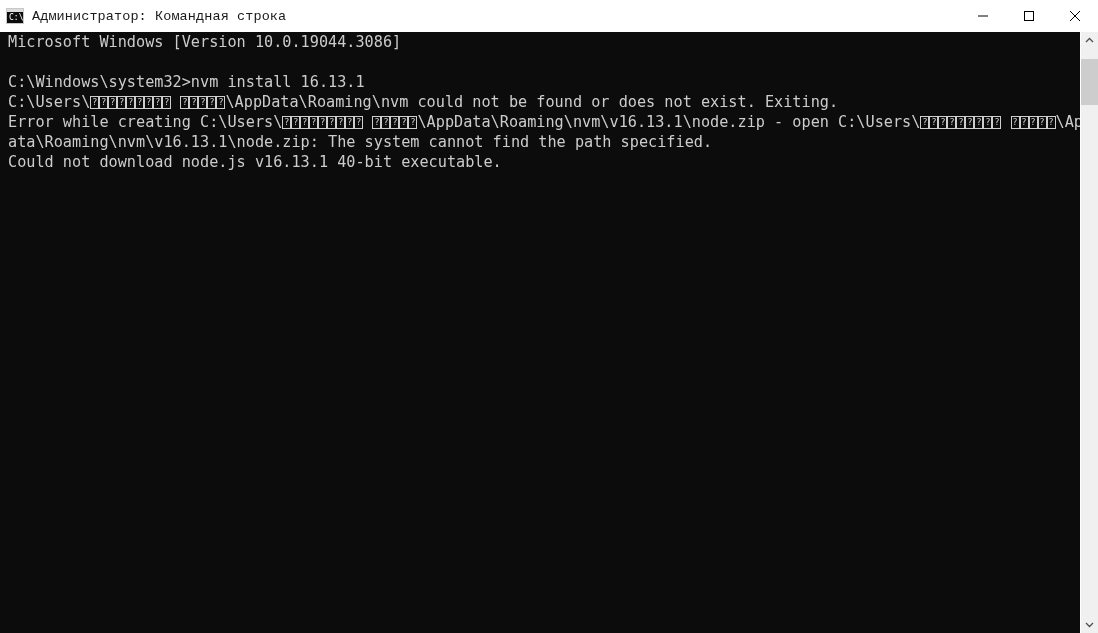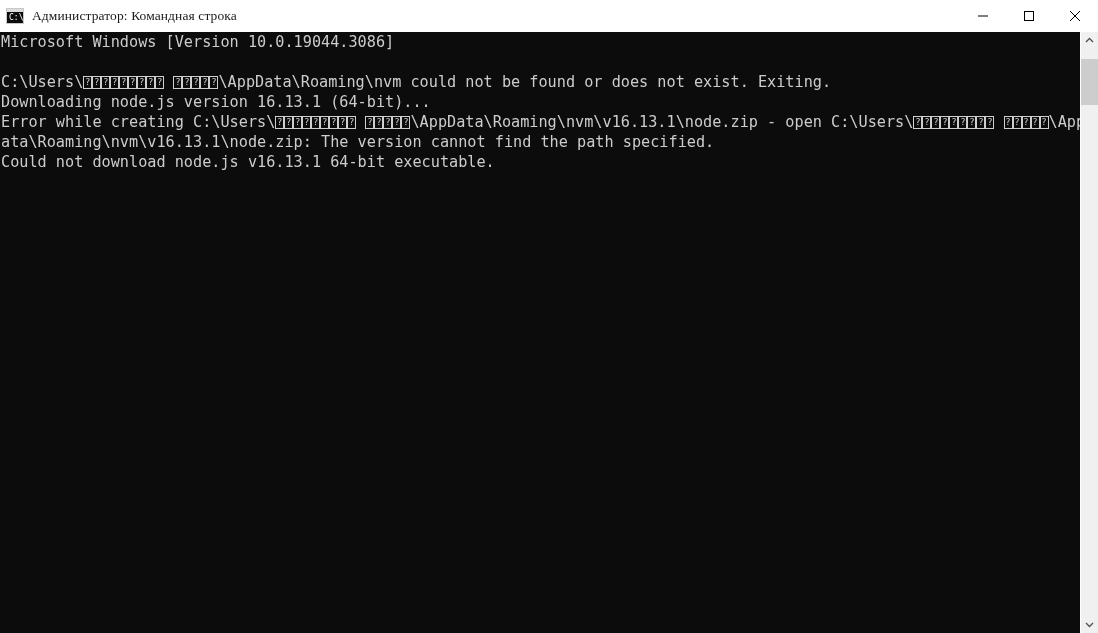"Администратор: Командная строка" .title-text { font-family: Liberation Serif, serif -> Liberation Mono, monospace }
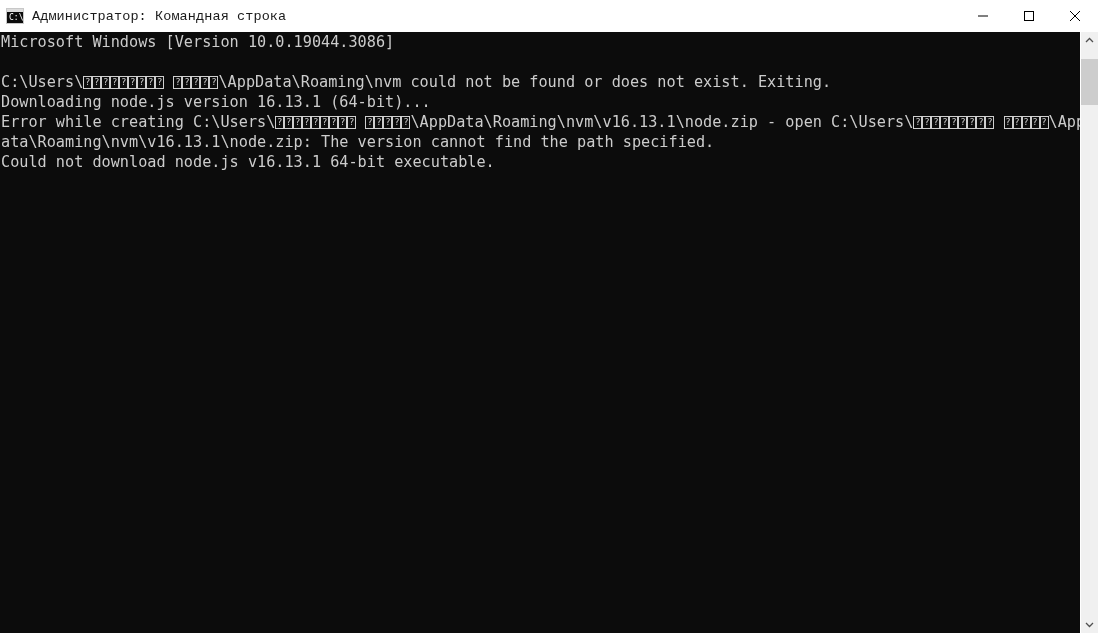"Microsoft Windows [Version" .line { padding-left: 1px -> 8px }
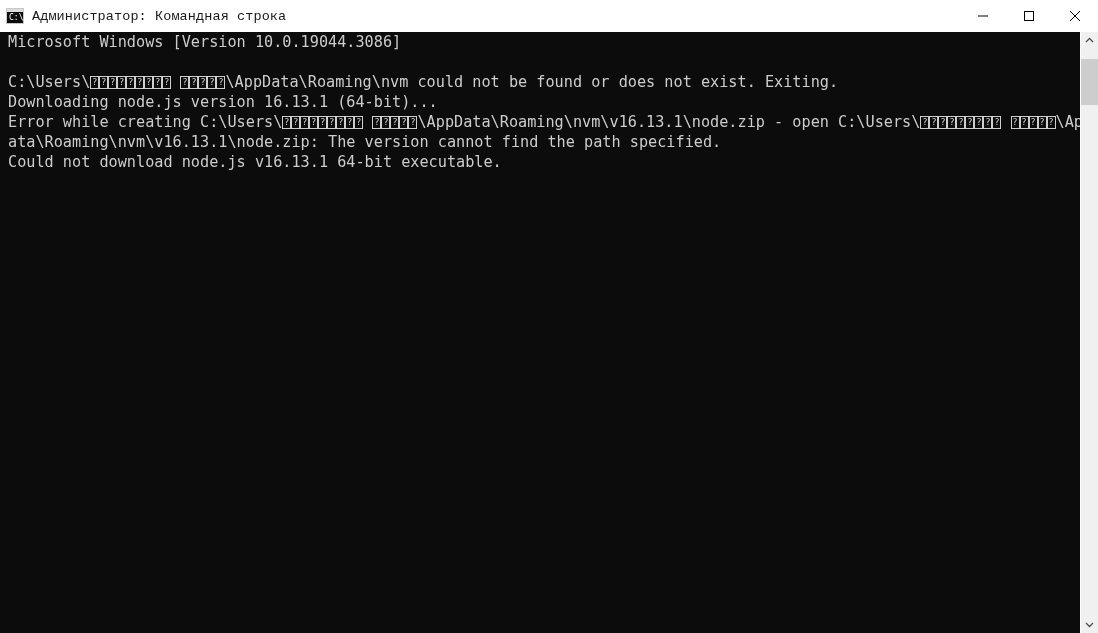"C:\Windows\system32>nvm install 16.13.1" div.line { html: none -> <div>C:\Windows\system32&gt;nvm install 16.13.1</div> }
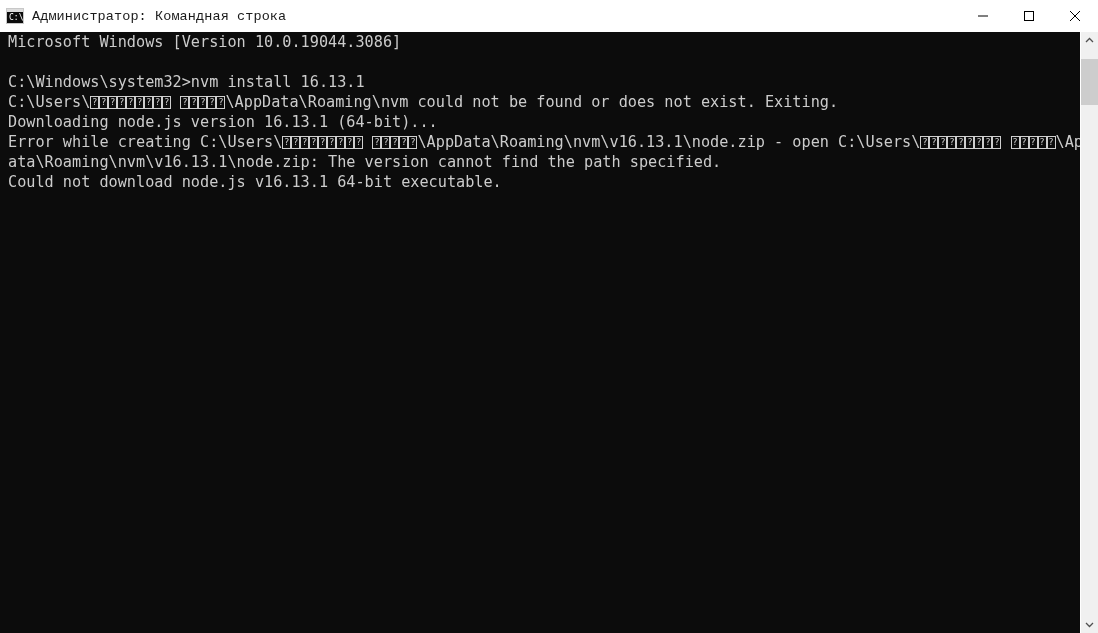"Downloading node.js version 16.13.1" div.line { html: <div>Downloading node.js version 16.13.1 (64-bit)...</div> -> none }
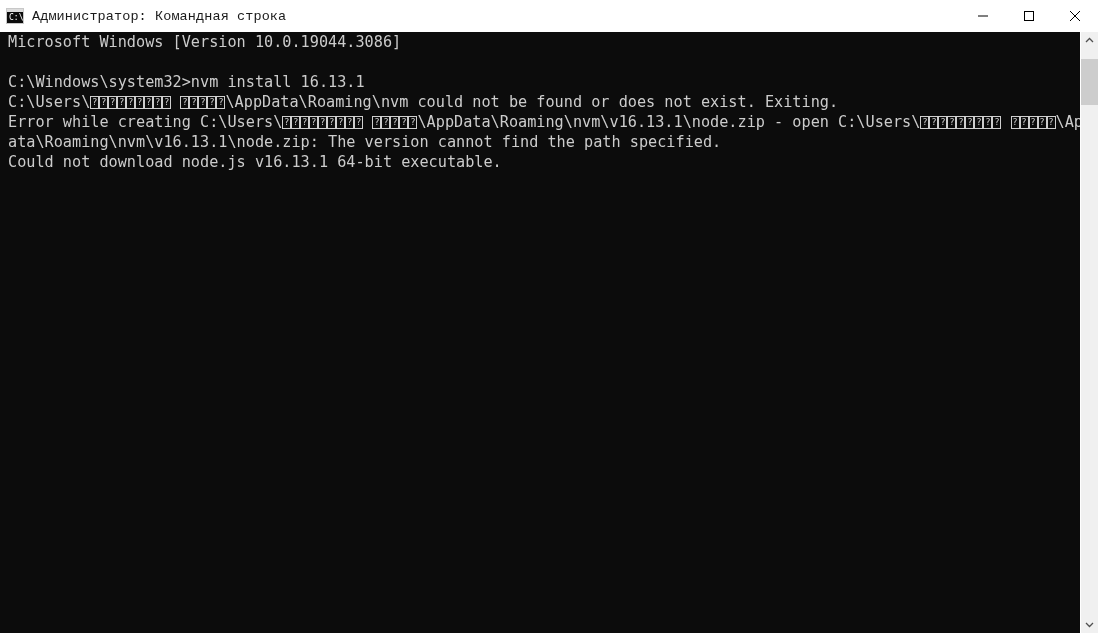"ata\Roaming\nvm\v16.13.1\node.zip: The" div.line { text: version -> system }
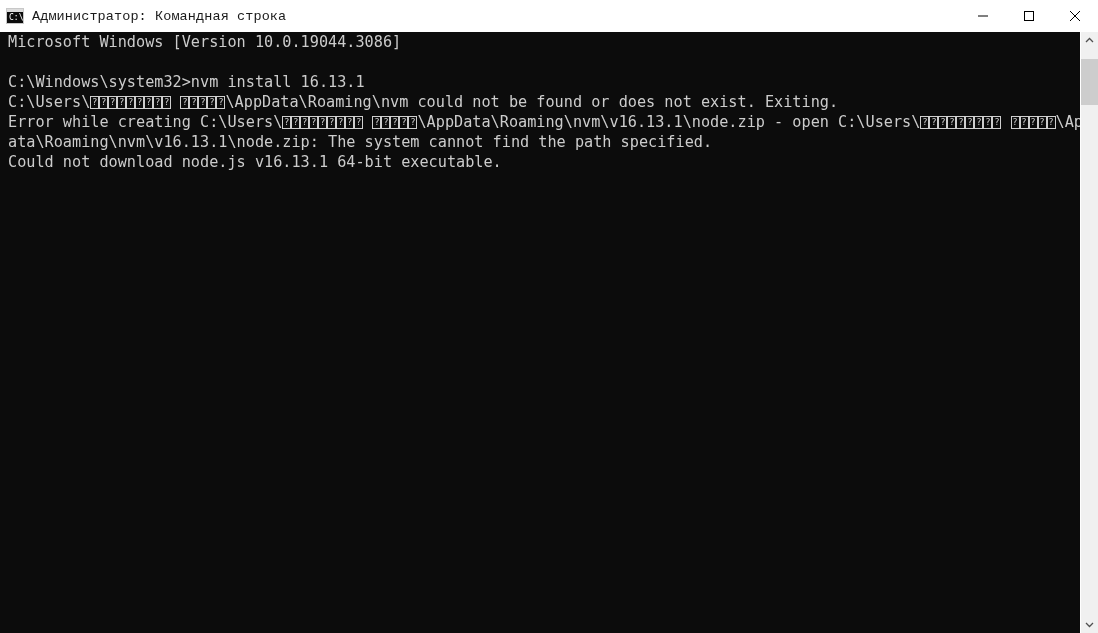"Could not download node.js v16.13.1" div.line { text: 64-bit -> 40-bit }
